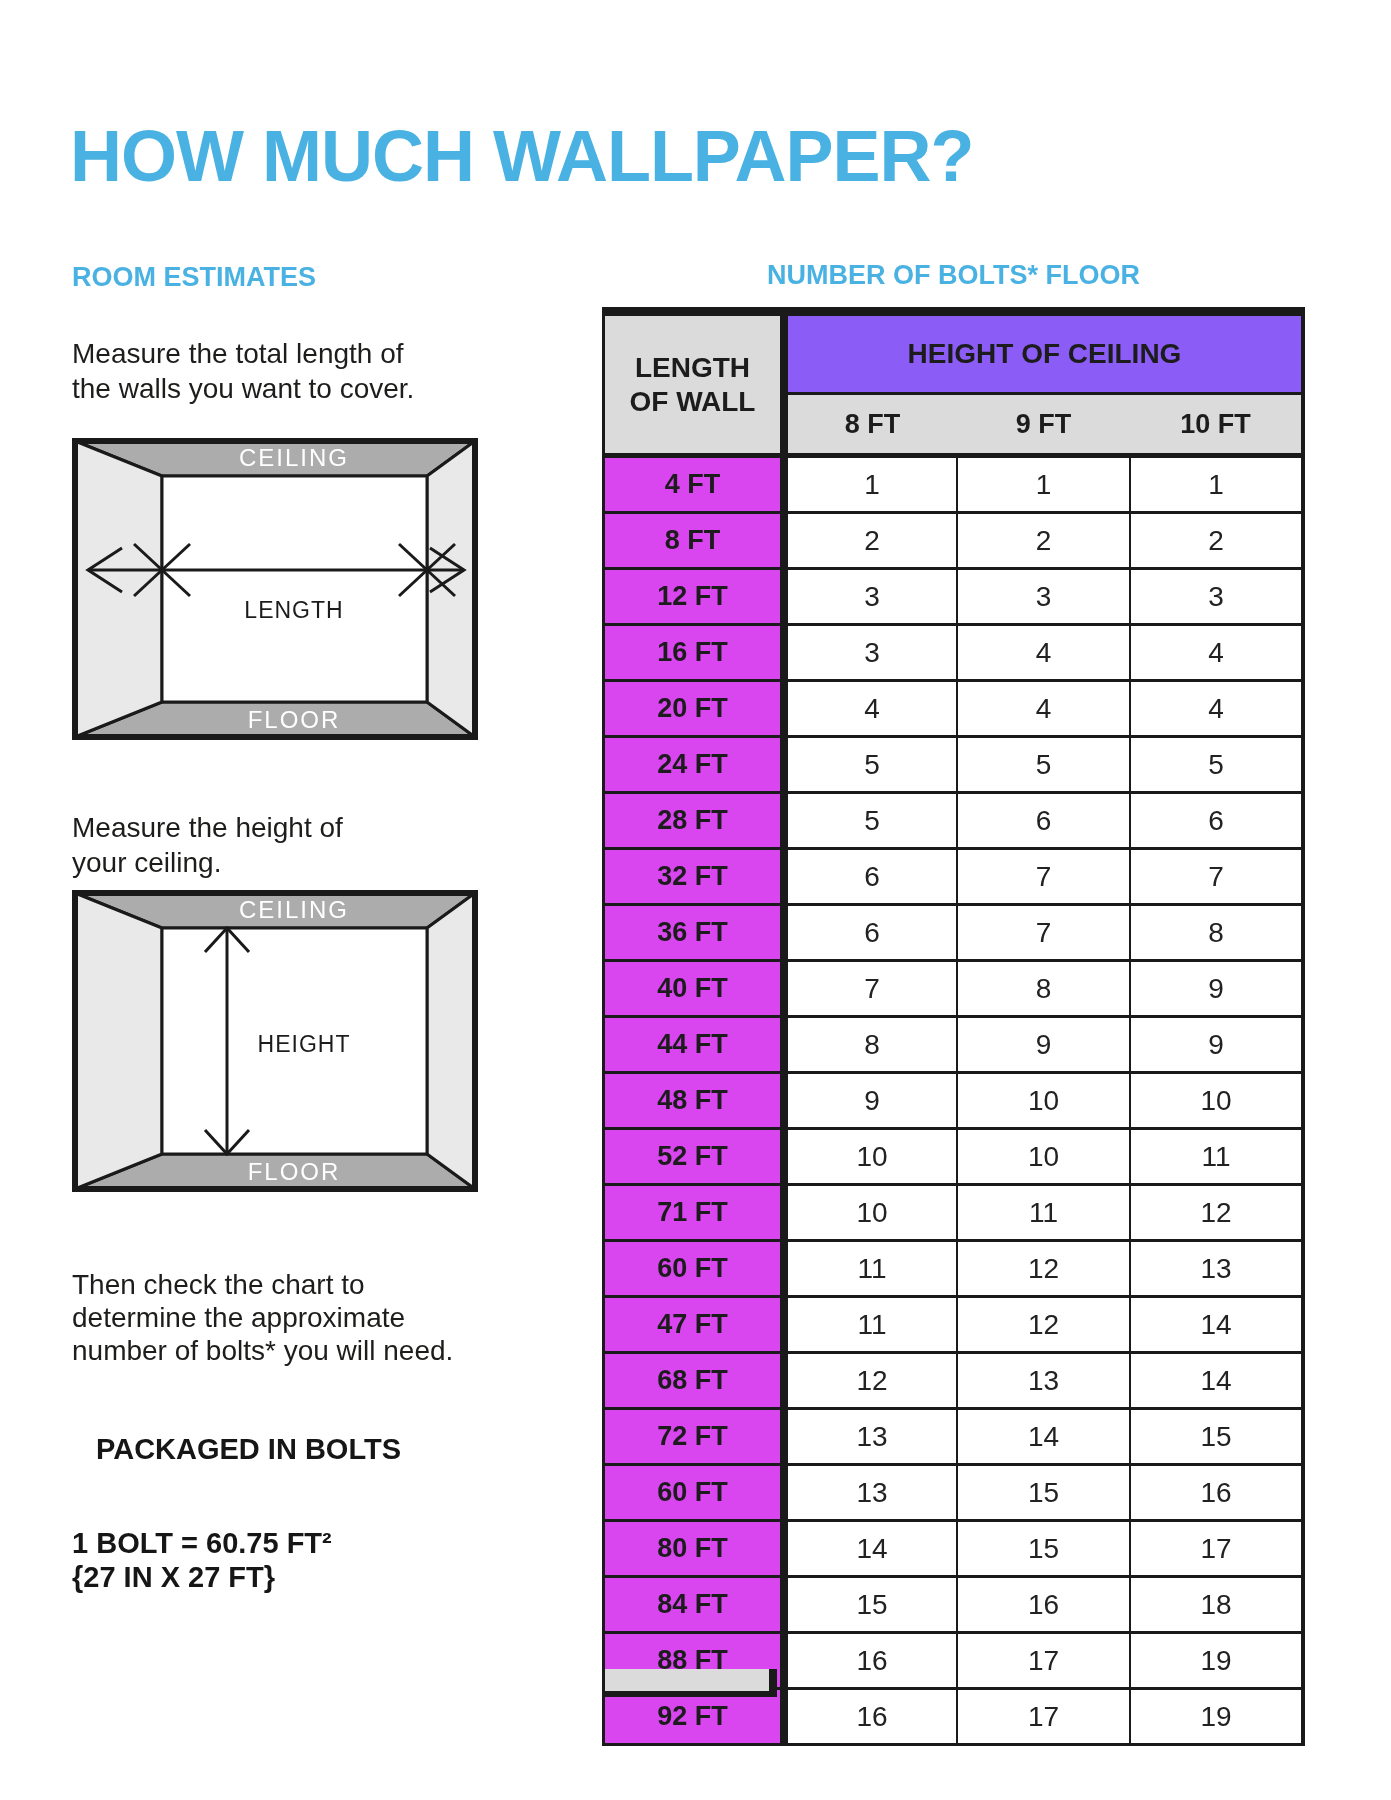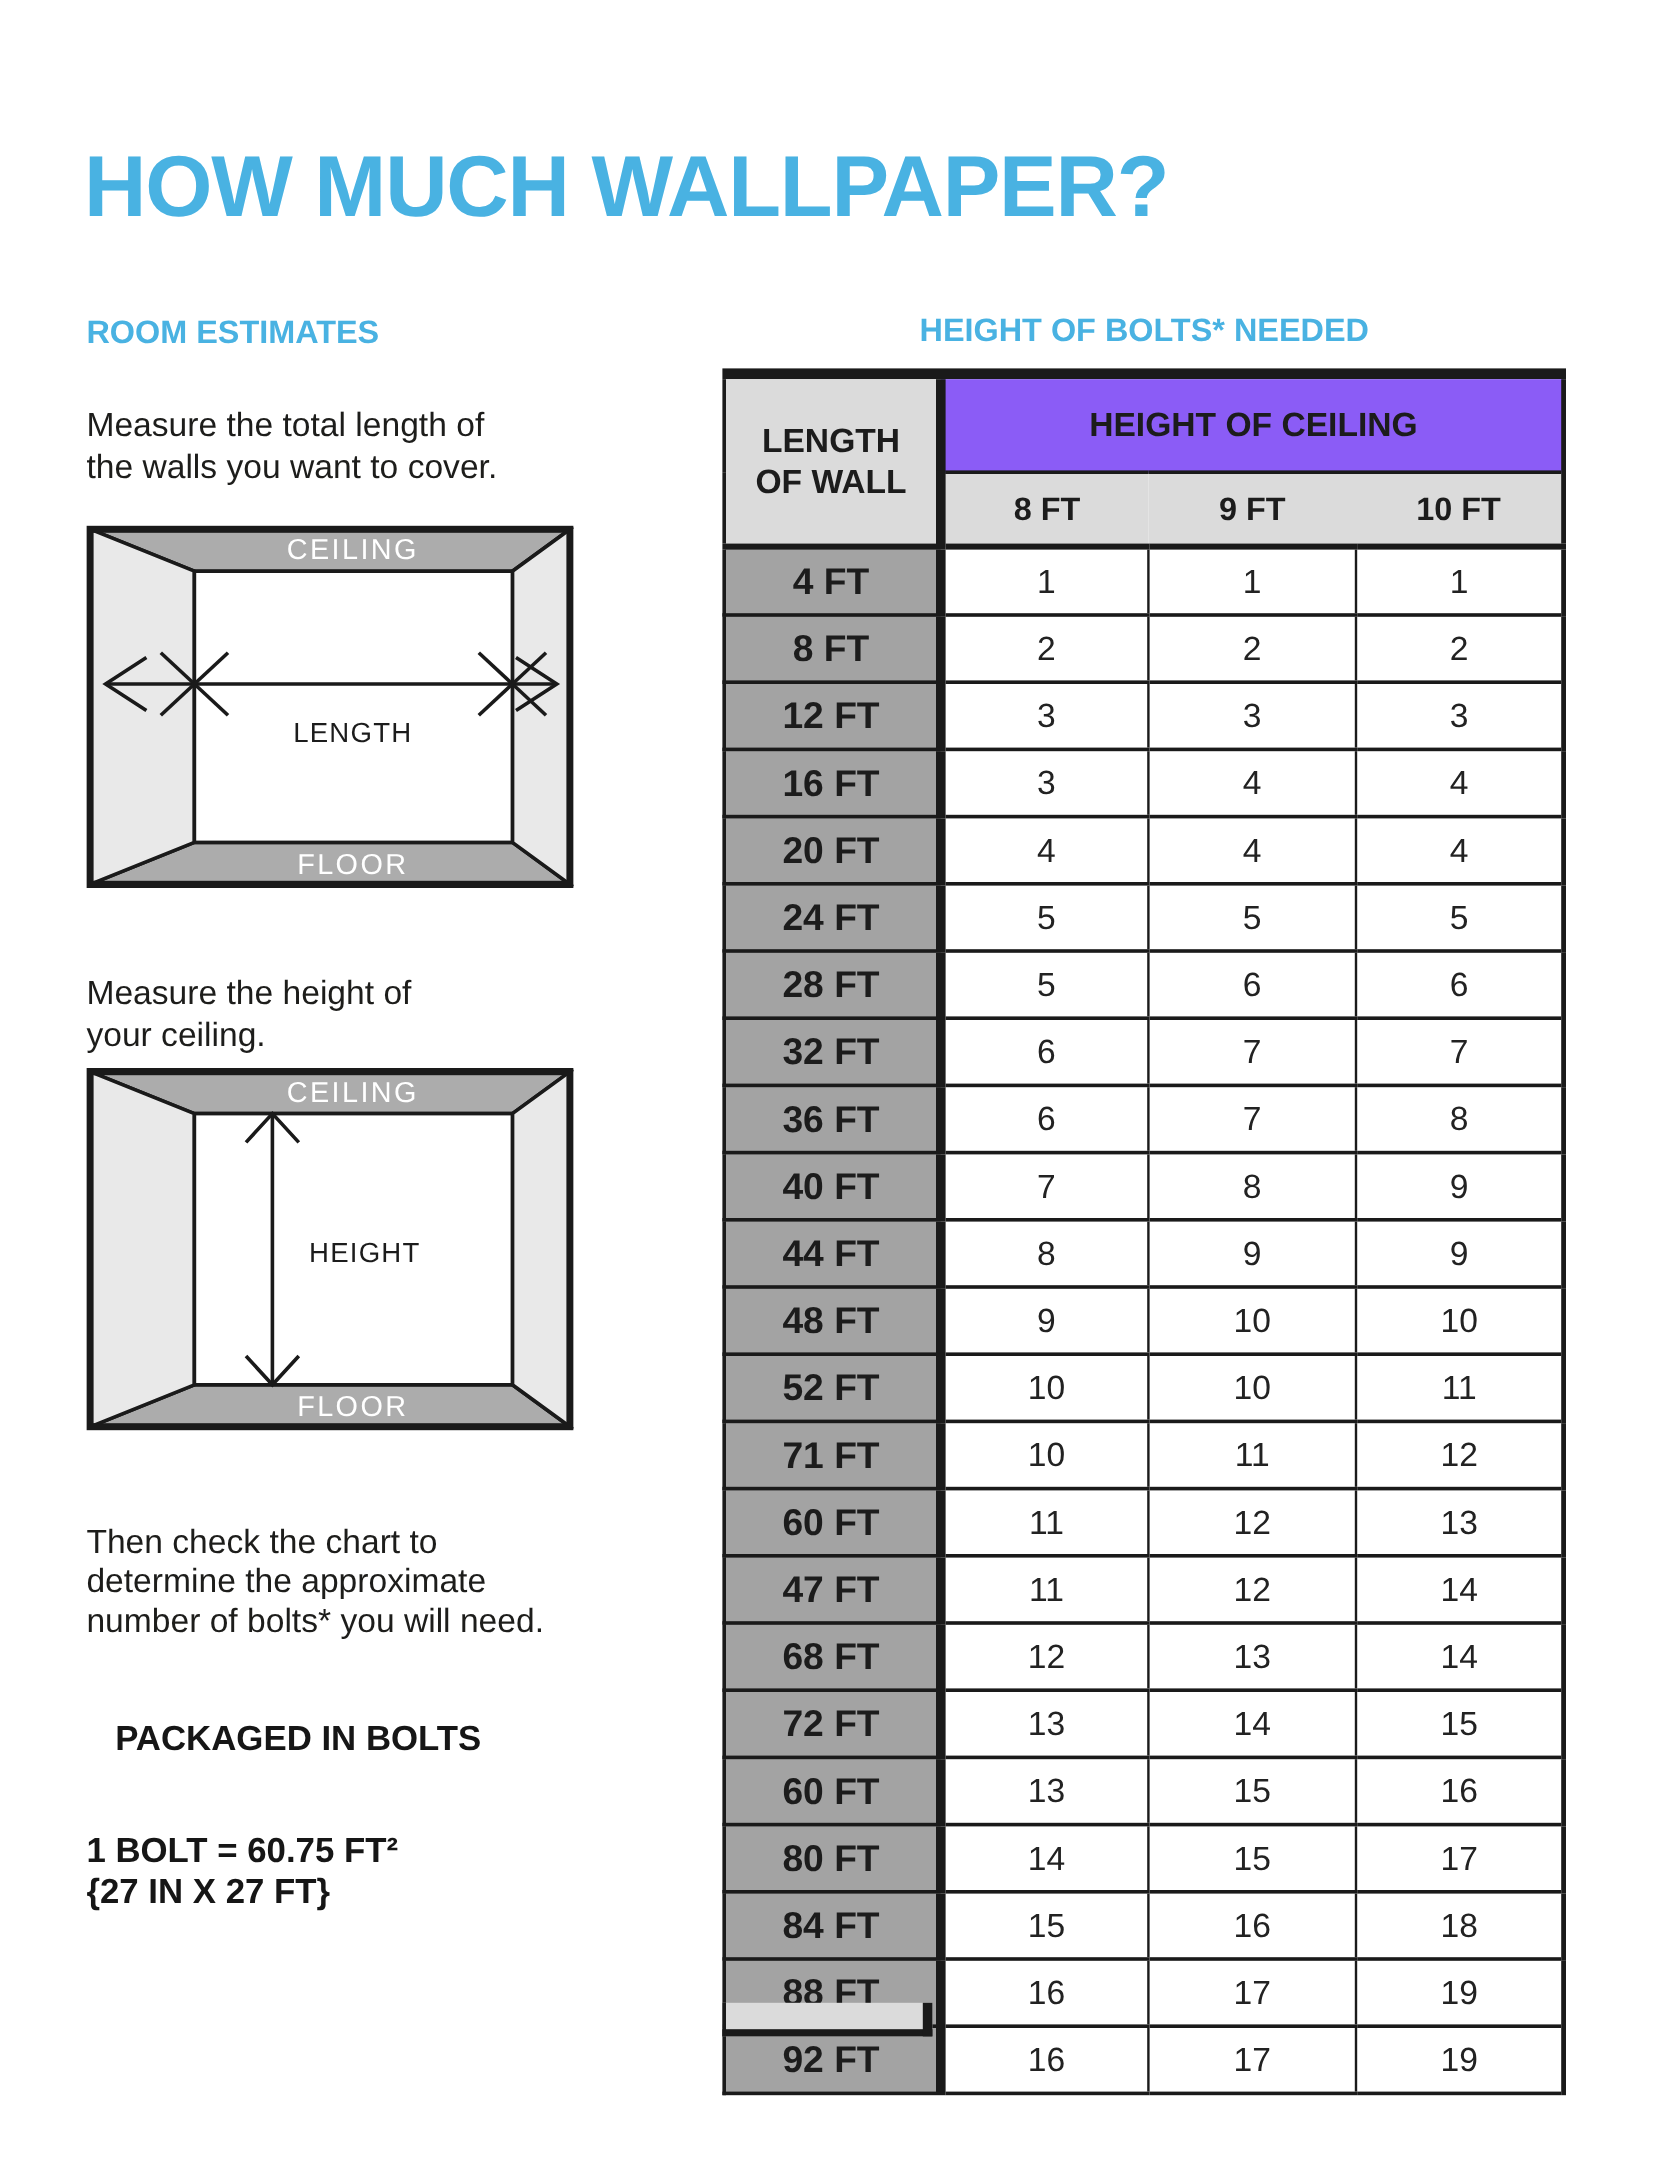"HEIGHT OF BOLTS* NEEDED" div.abs { text: HEIGHT OF BOLTS* NEEDED -> NUMBER OF BOLTS* FLOOR }
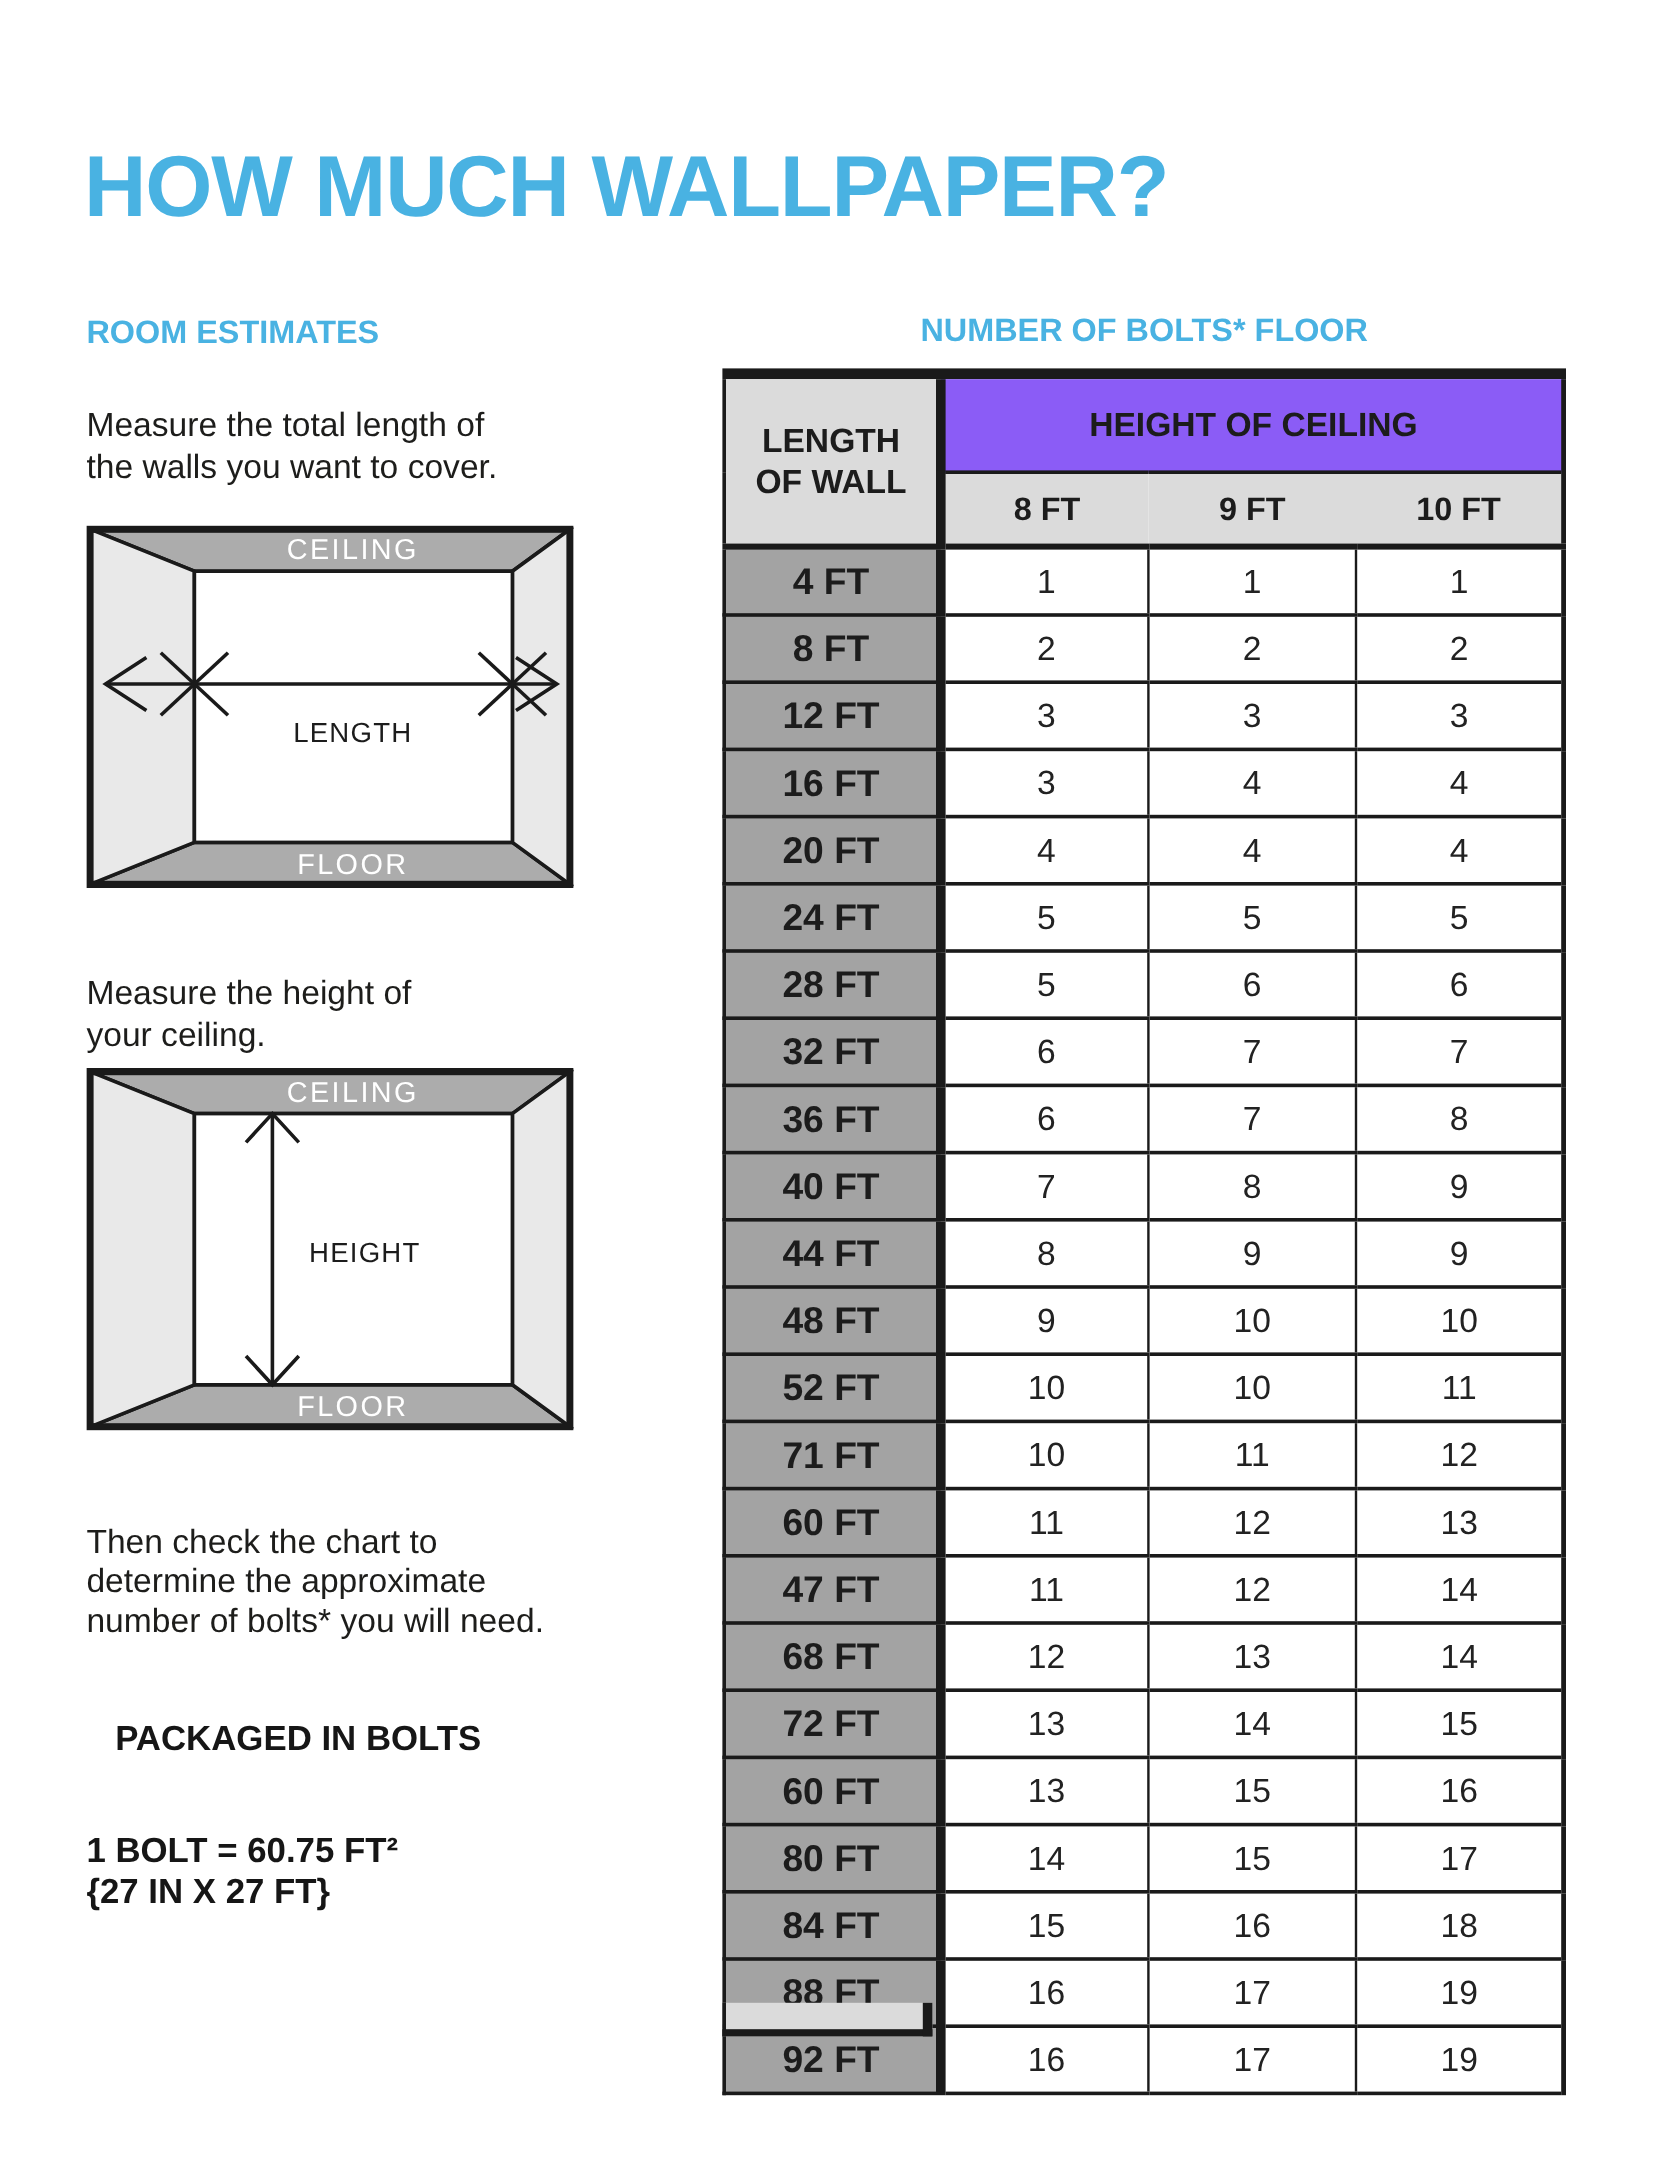"4 FT" tbody th.c1 { background: #a3a3a3 -> #d946ef; font-size: 31px -> 27px }
